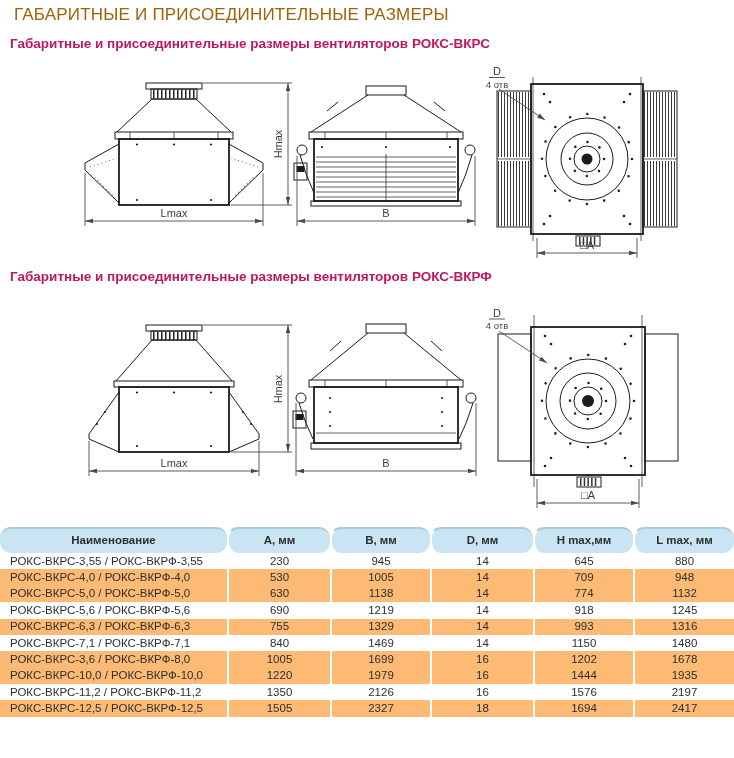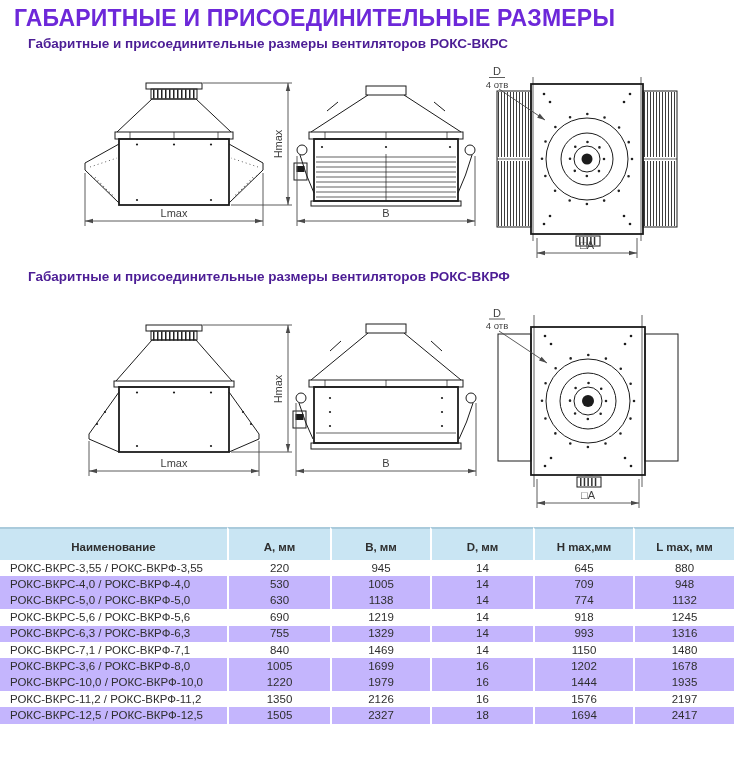"ГАБАРИТНЫЕ И ПРИСОЕДИНИТЕЛЬНЫЕ РАЗМЕРЫ" .page-title { color: #6d28d9 -> #a16207; font-size: 23px -> 17px; font-weight: bold -> normal }
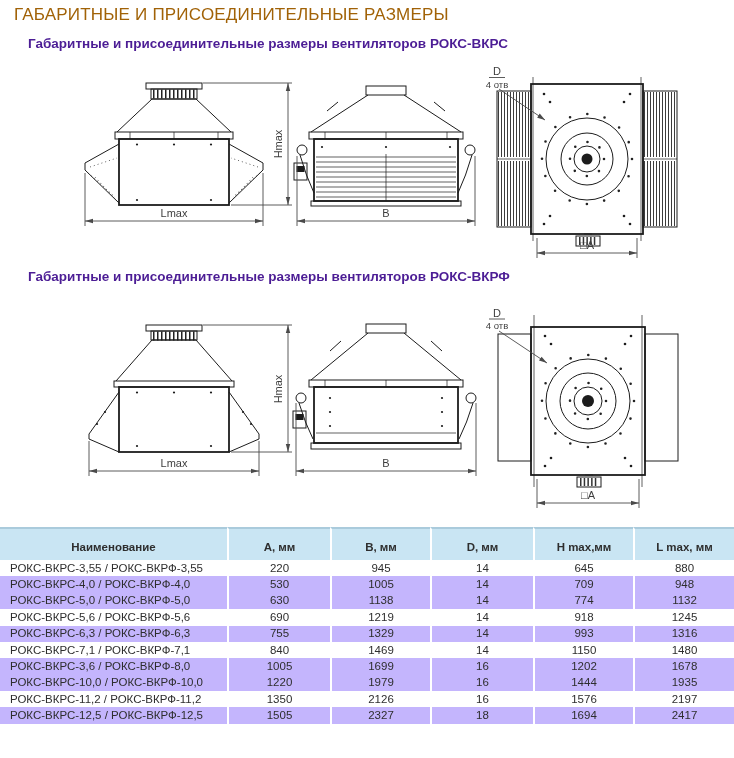"Габаритные и присоединительные размеры вентиляторов" .section-title { color: #4c1d95 -> #be185d; left: 28px -> 10px }
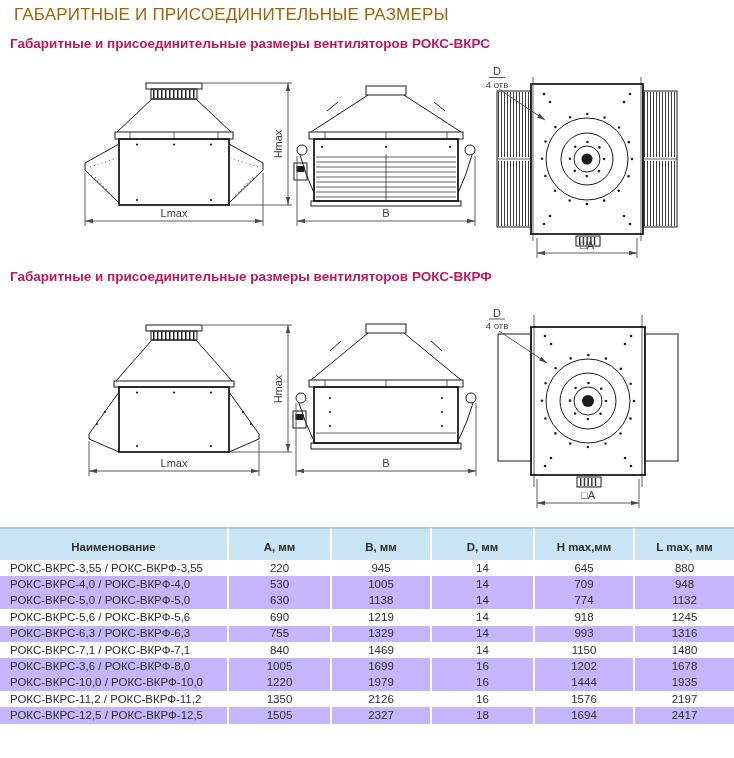"Наименование" table.spec th { border-radius: none -> 11px; padding: 12px 0 7px -> 5px 0 7px }
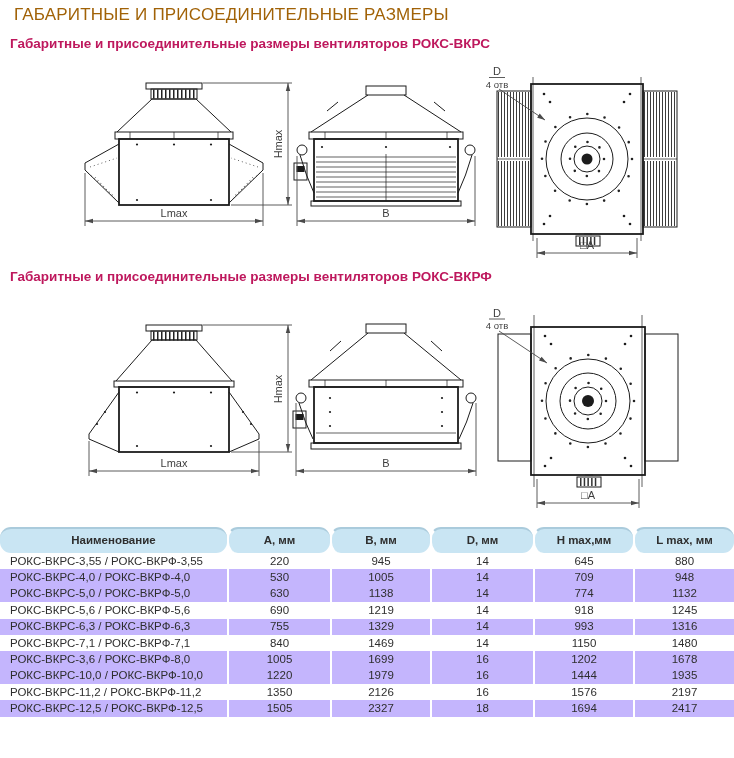"220" td { text: 220 -> 230 }
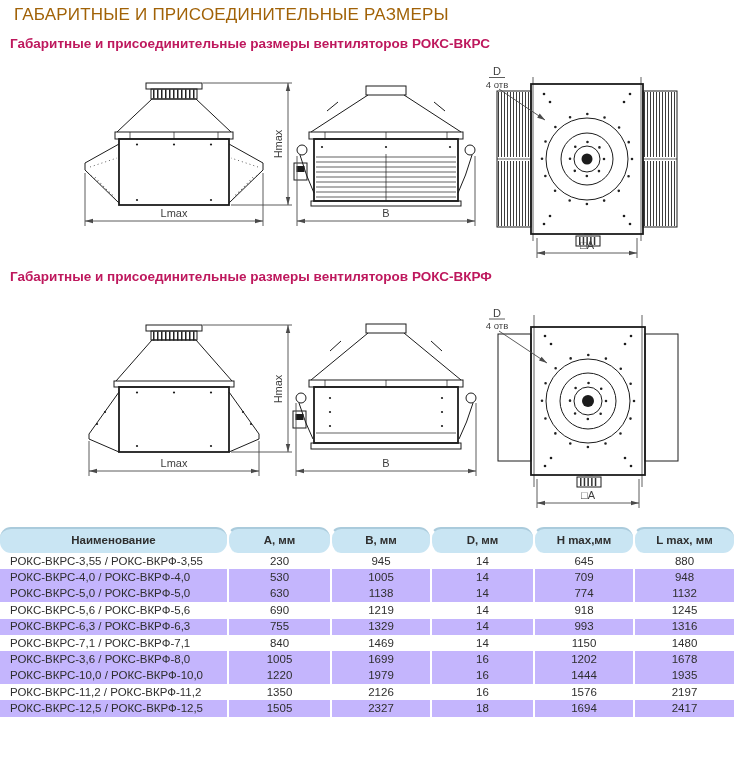"РОКС-ВКРС-4,0 / РОКС-ВКРФ-4,0" table.spec tr.alt td { background: #c4b5fd -> #fdba74 }
